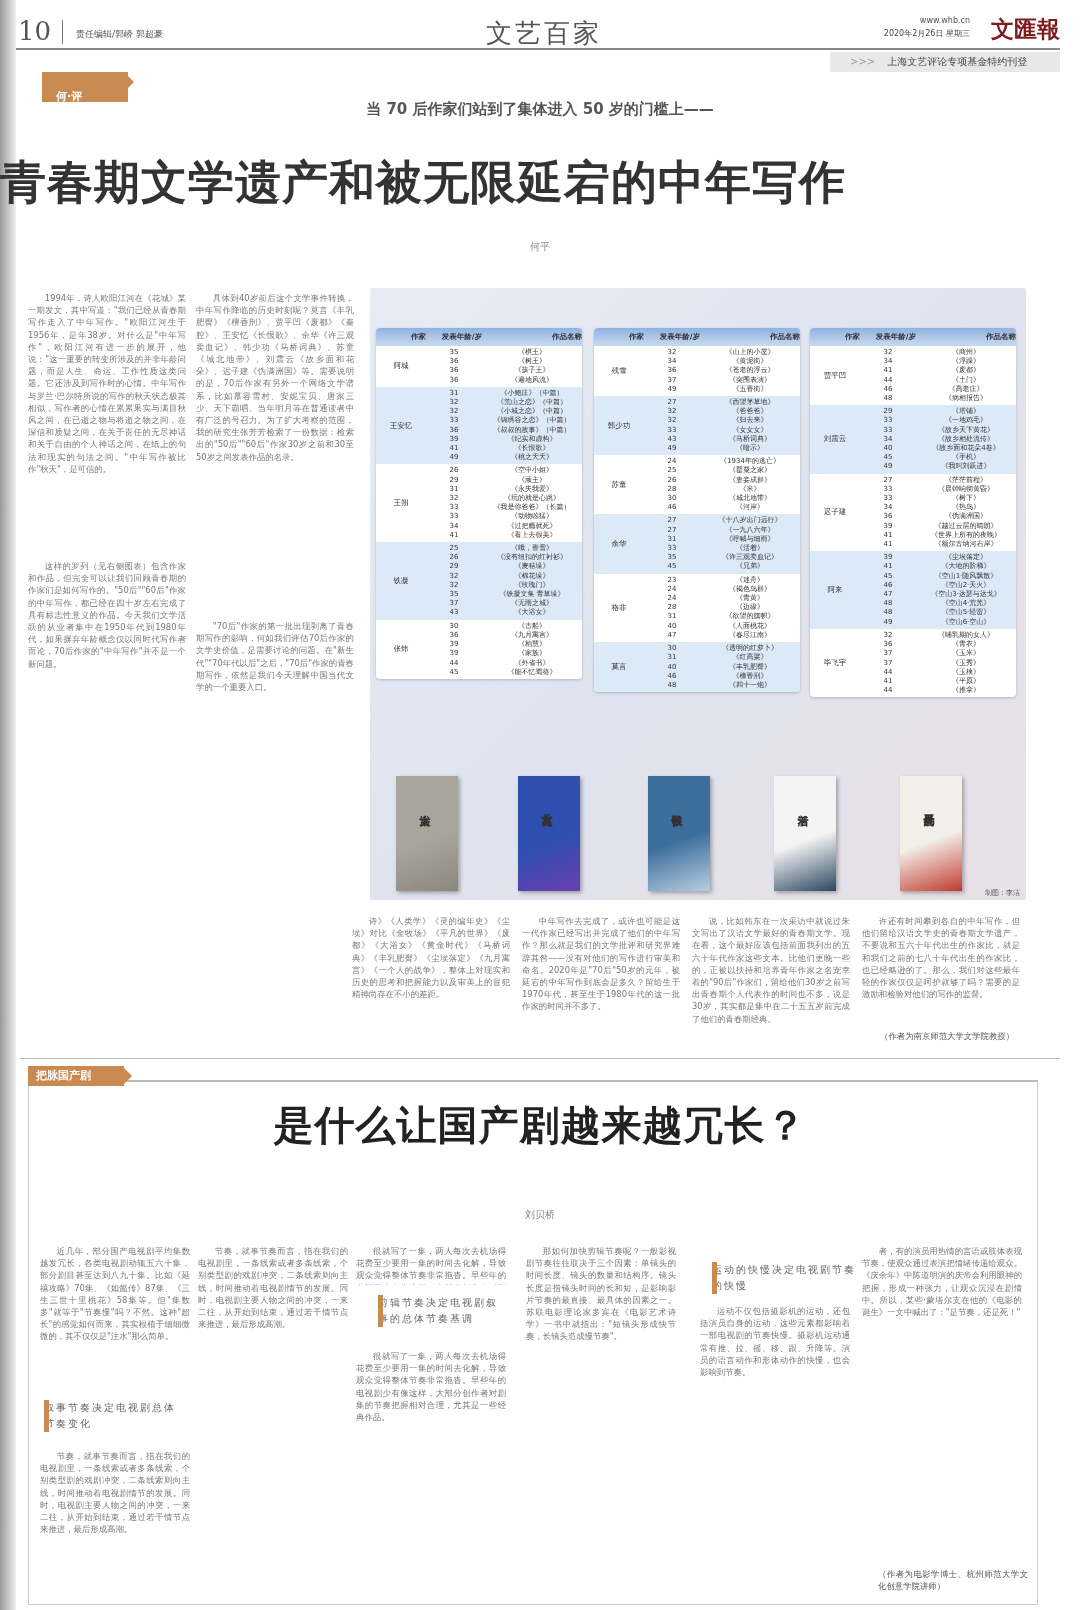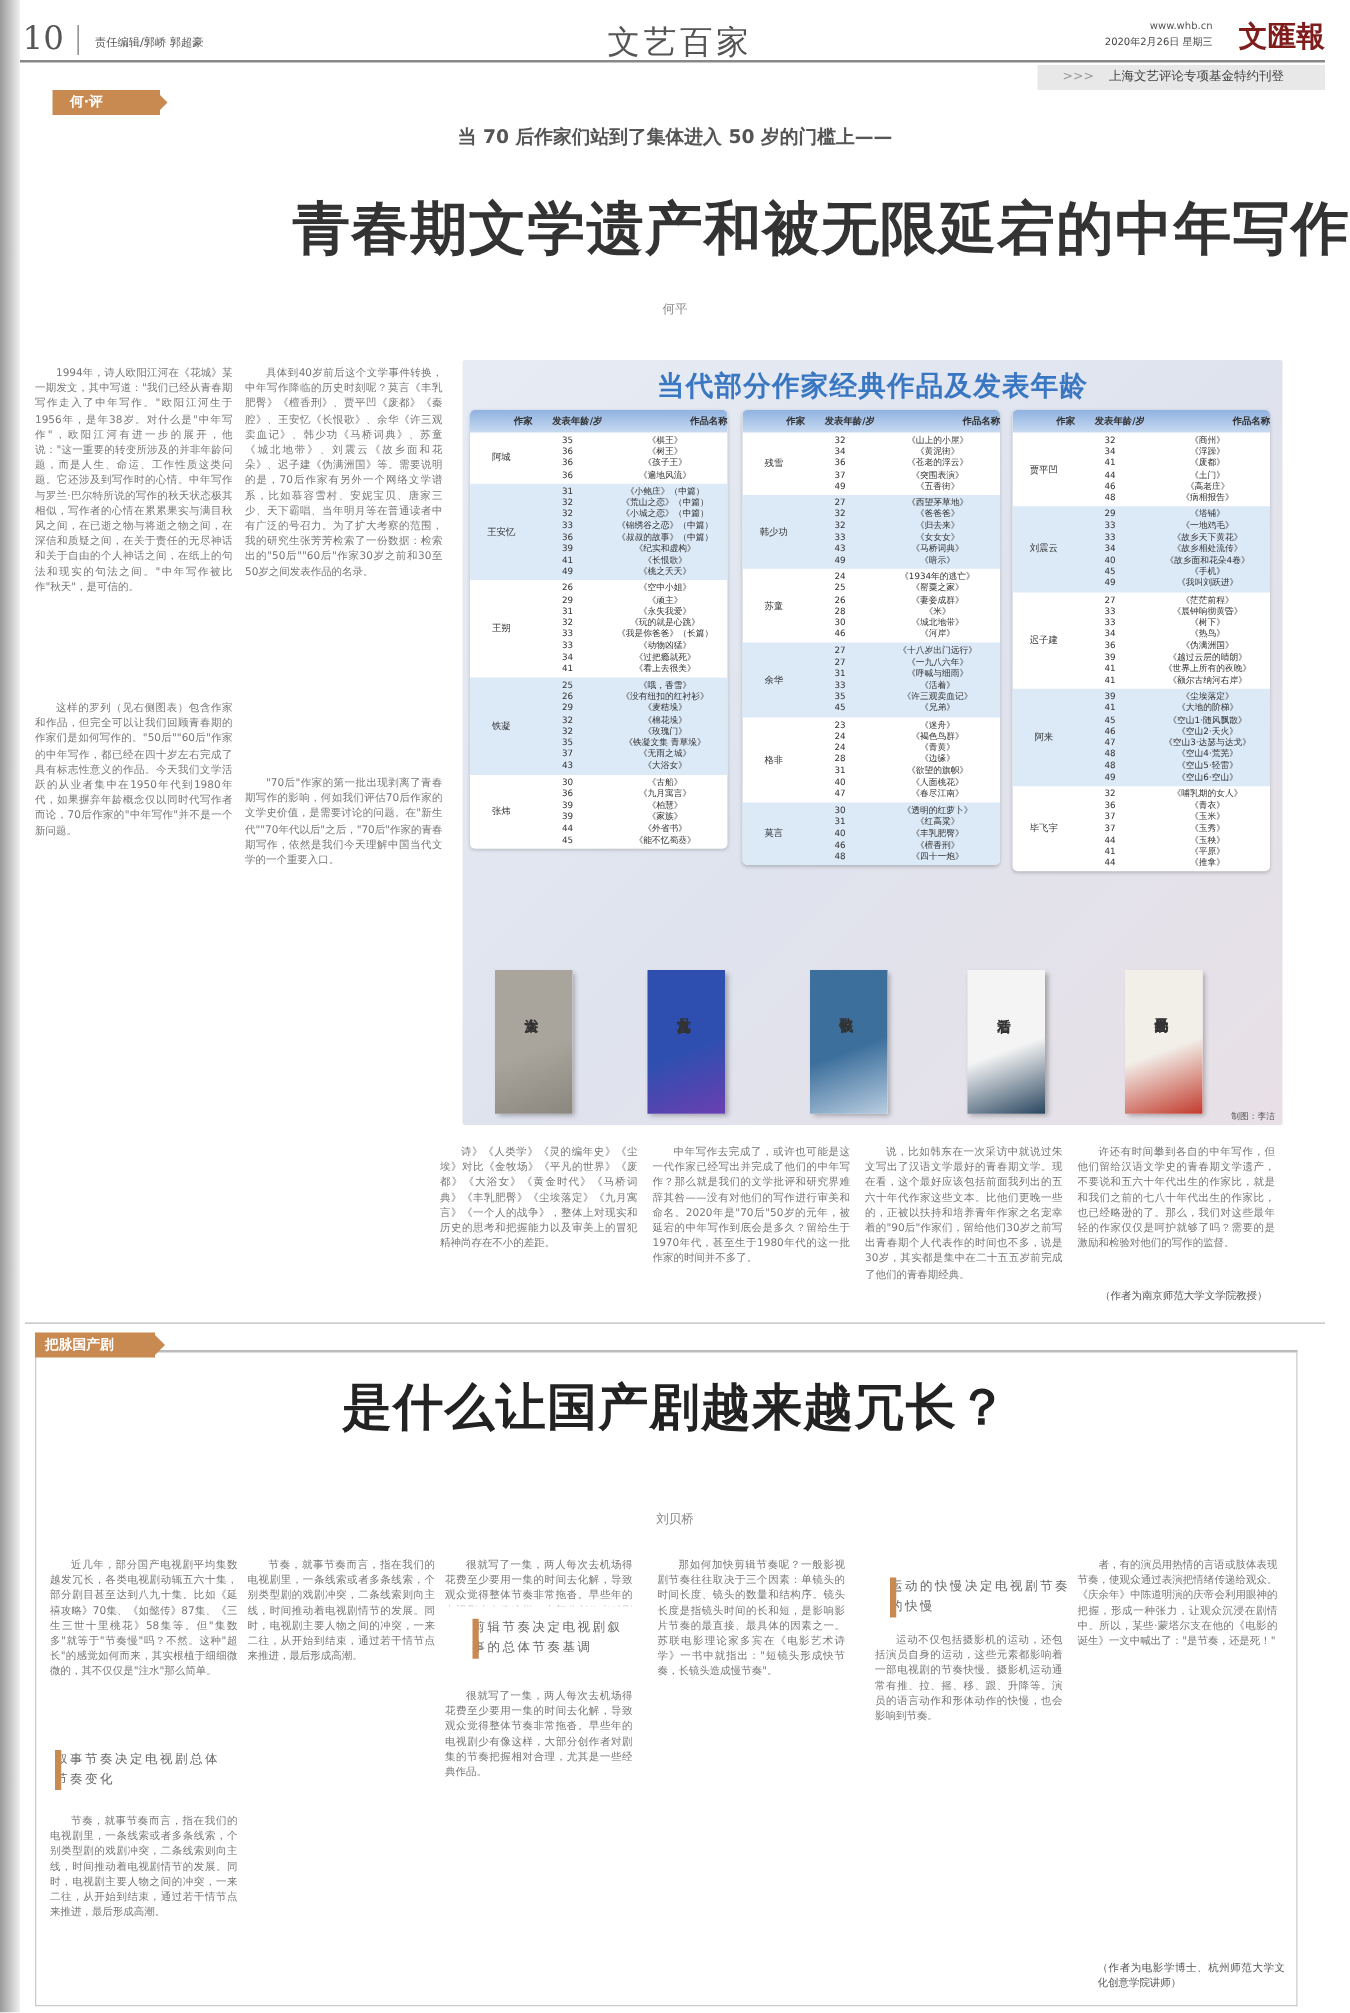"何·评" .tag { padding: 0 14px -> 15px 14px }
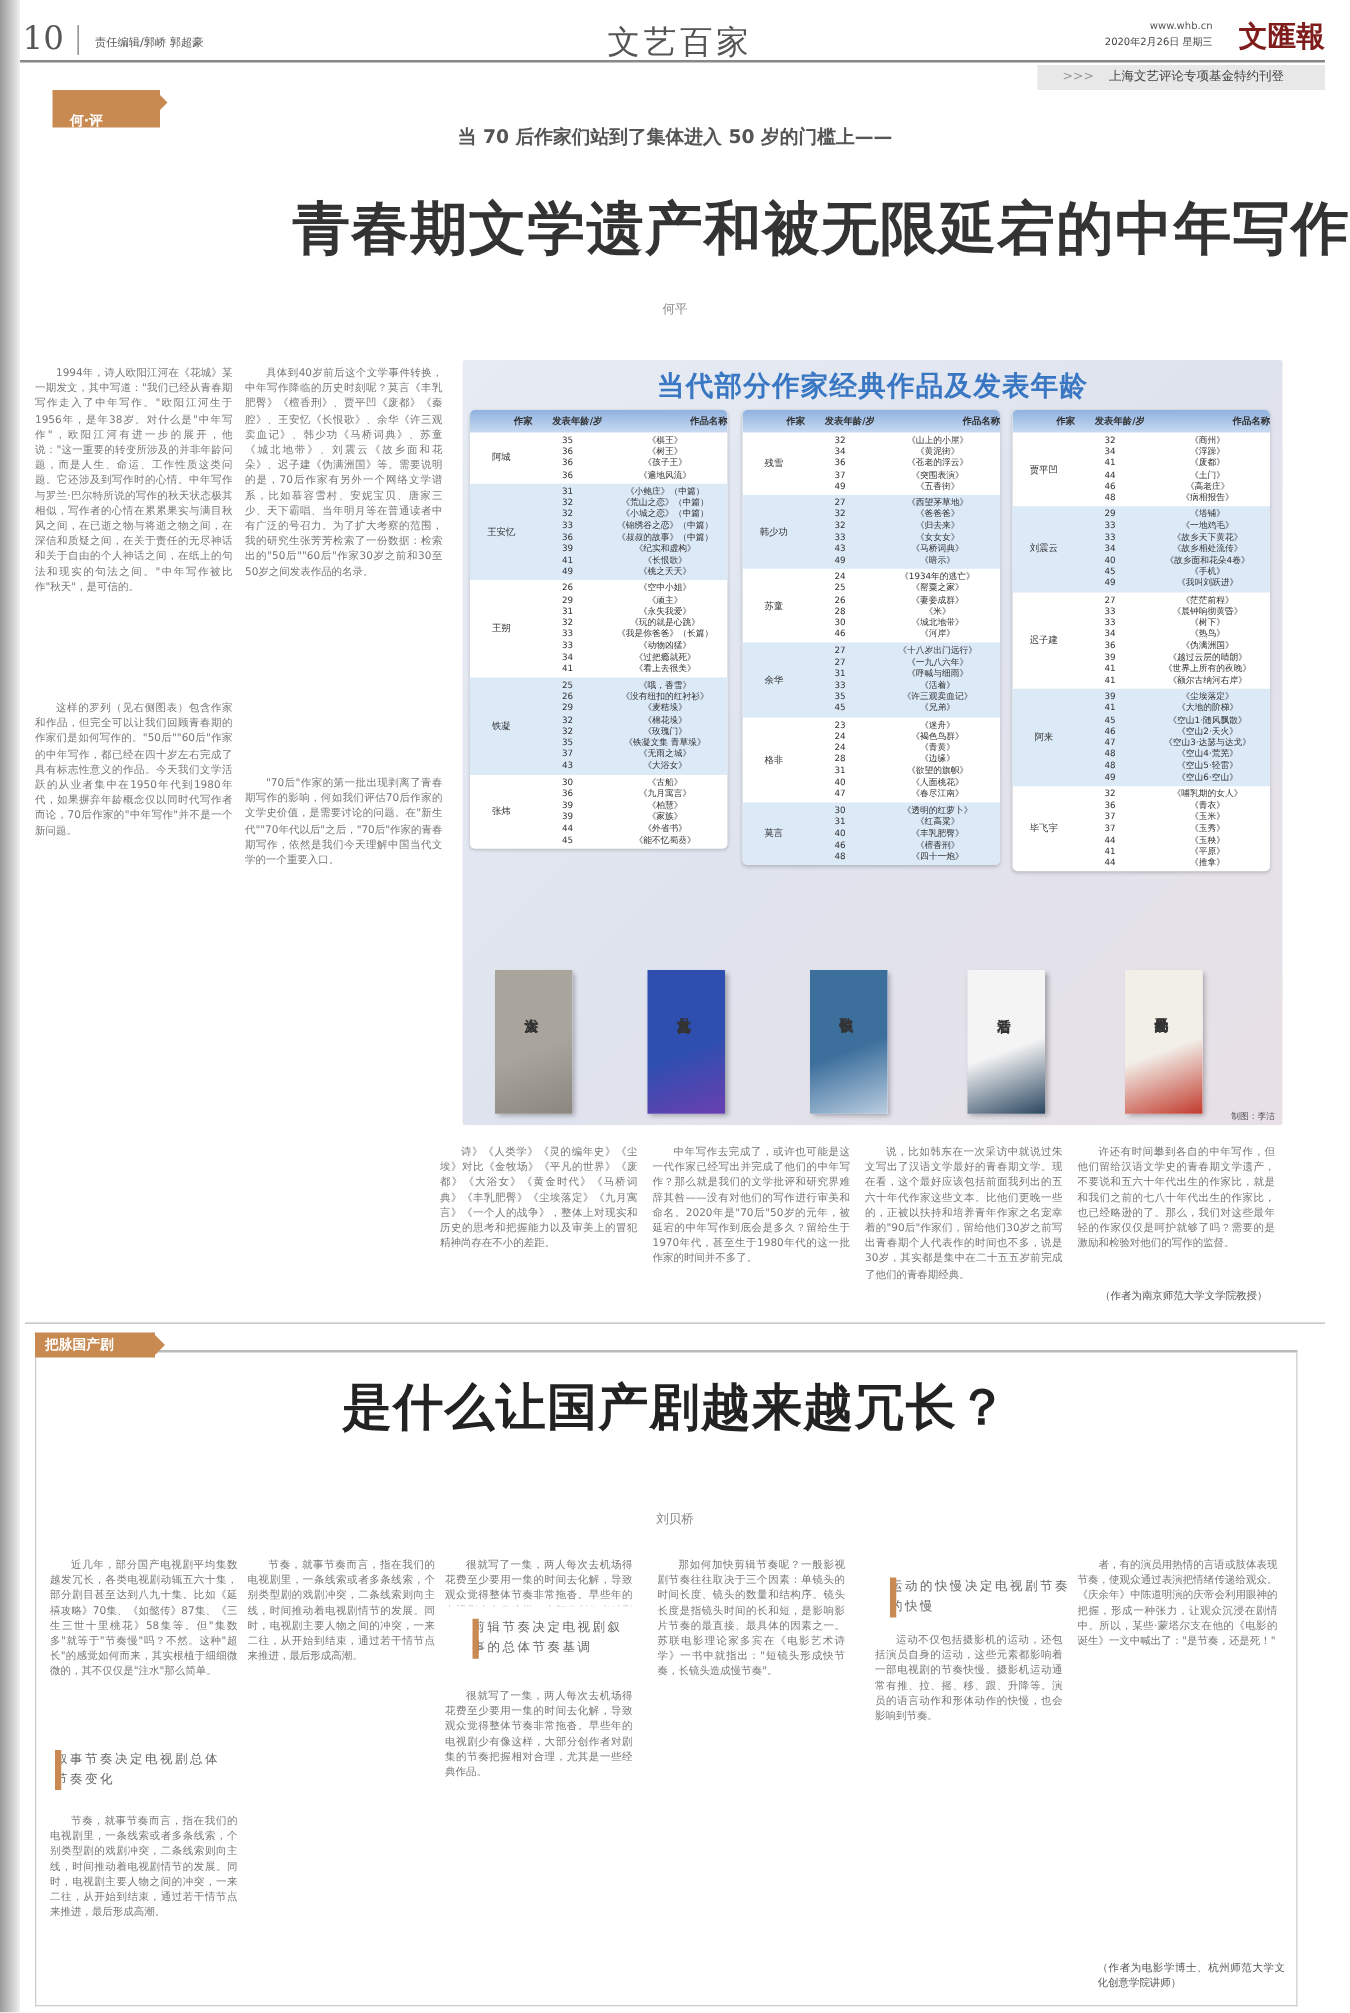"青春期文学遗产和被无限延宕的中年写作" .headline { text-align: right -> left }
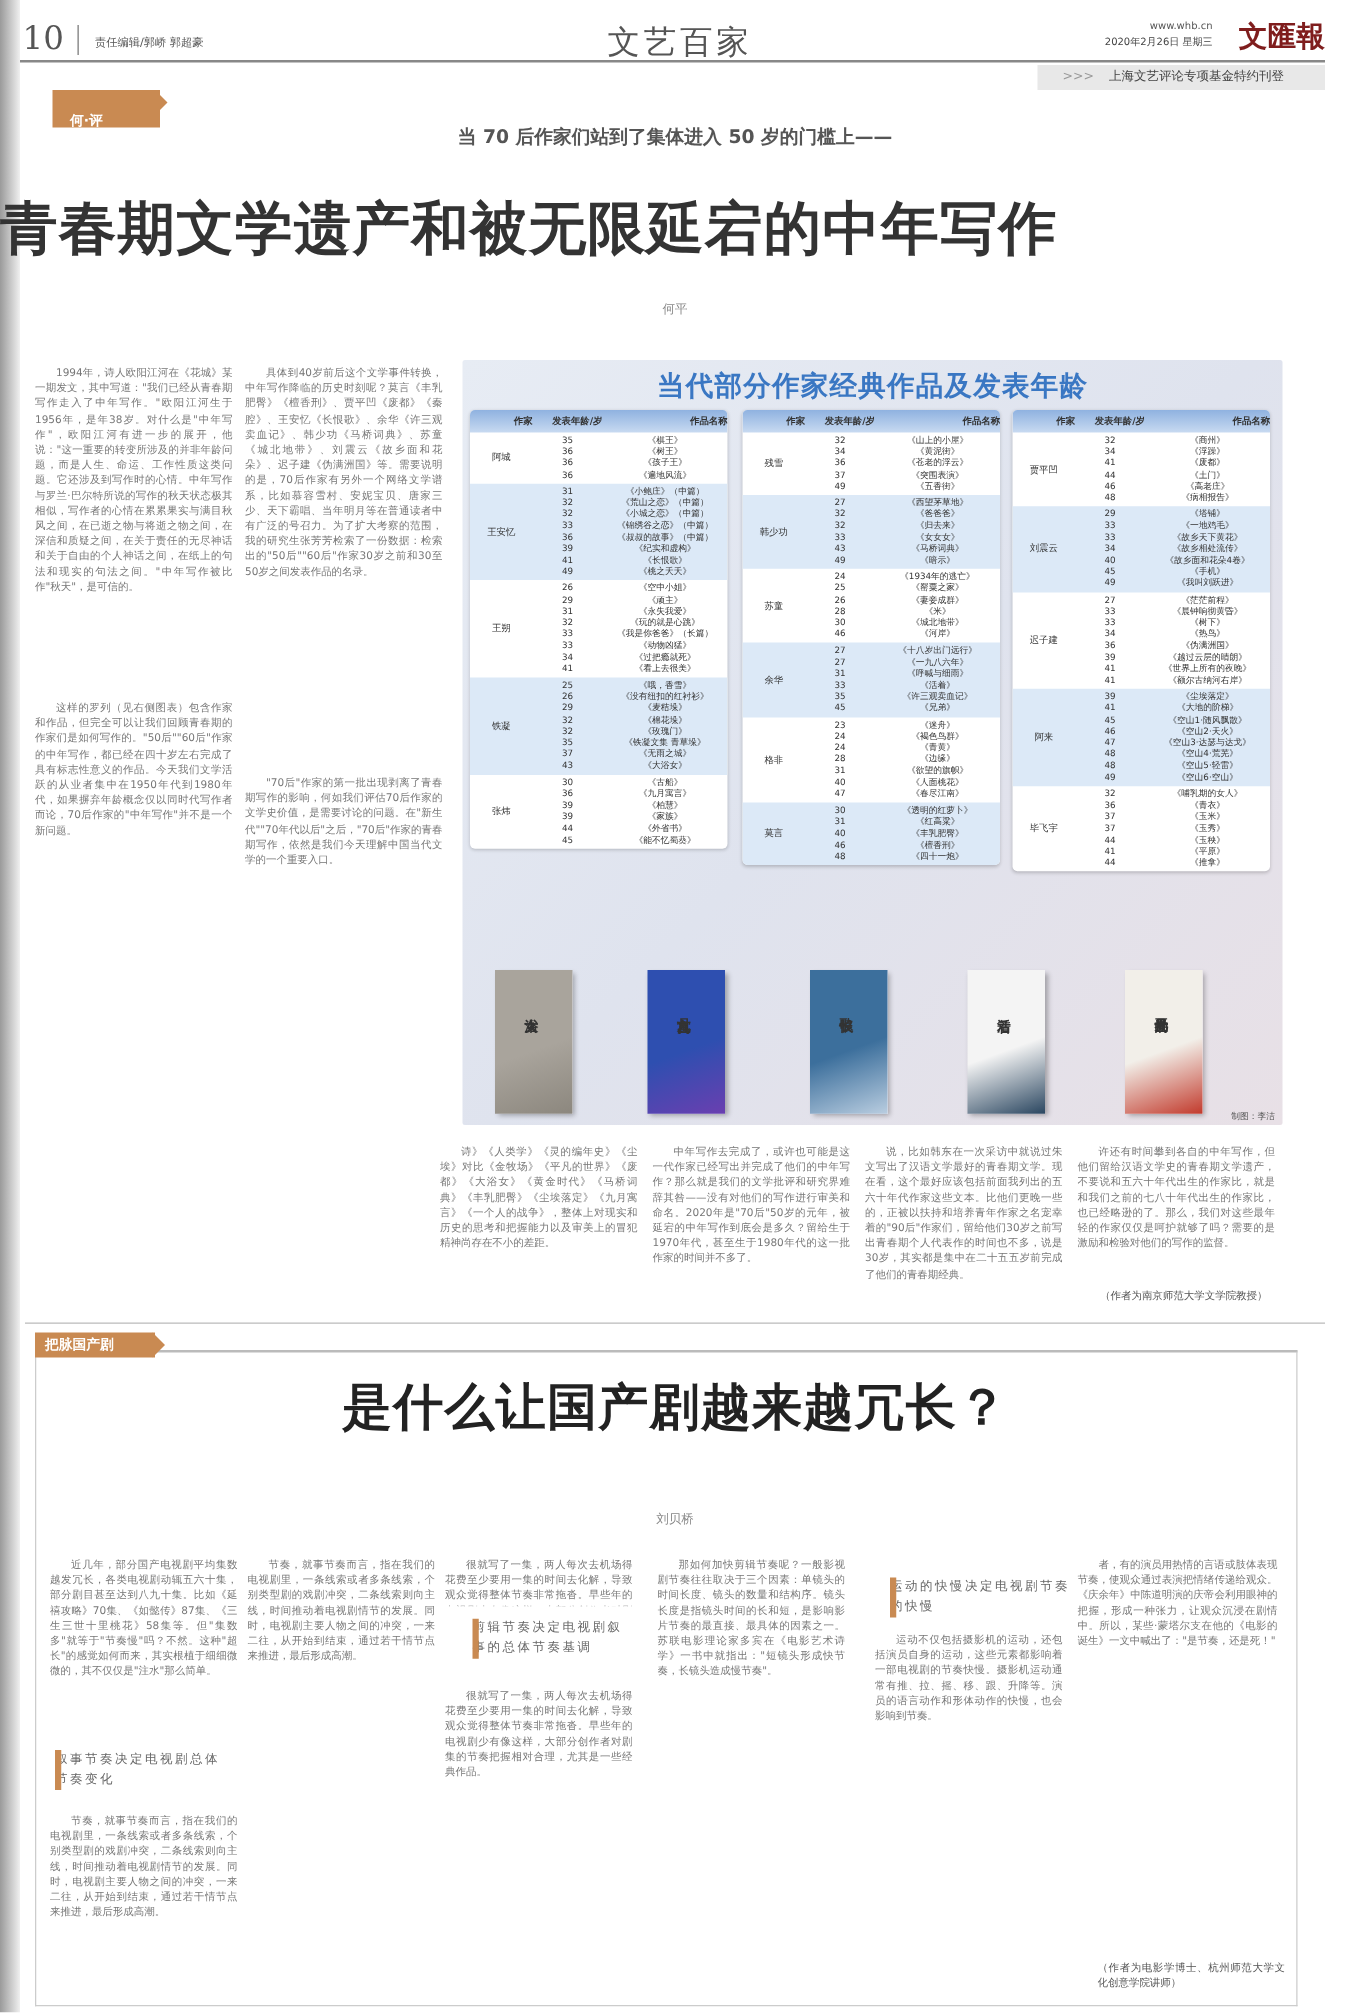"当代部分作家经典作品及发表年龄" div.info-title { html: <div>当代部分作家经典作品及发表年龄</div> -> none }
